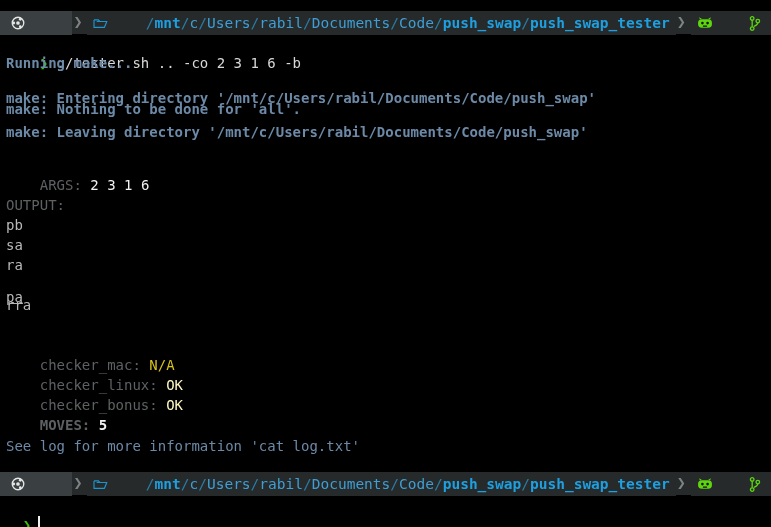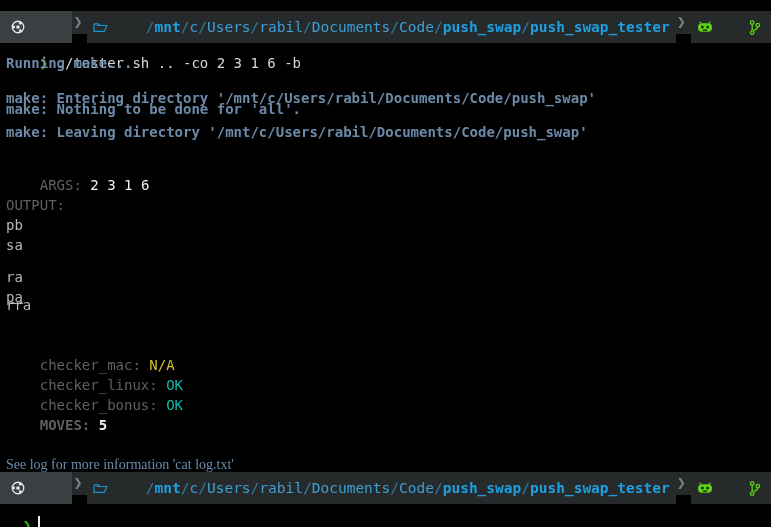"/mnt/c/Users/rabil/Documents/Code/push_s" .seg { height: 32px -> 24px }
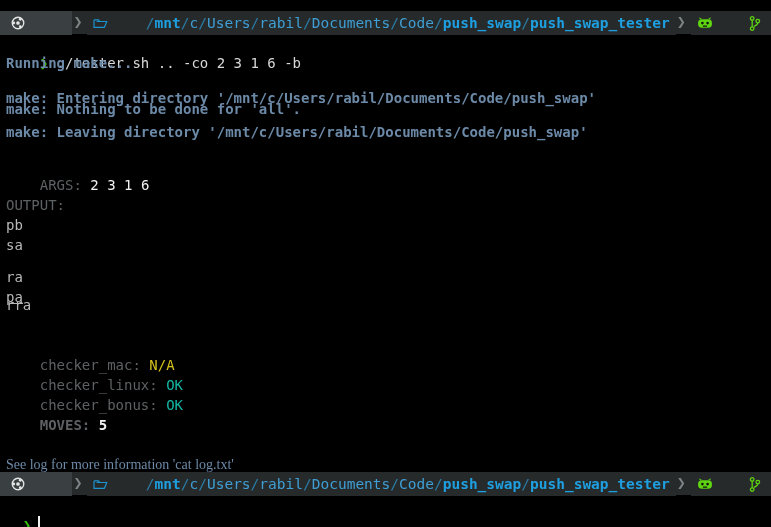"ra" div.line { top: 267px -> 255px }
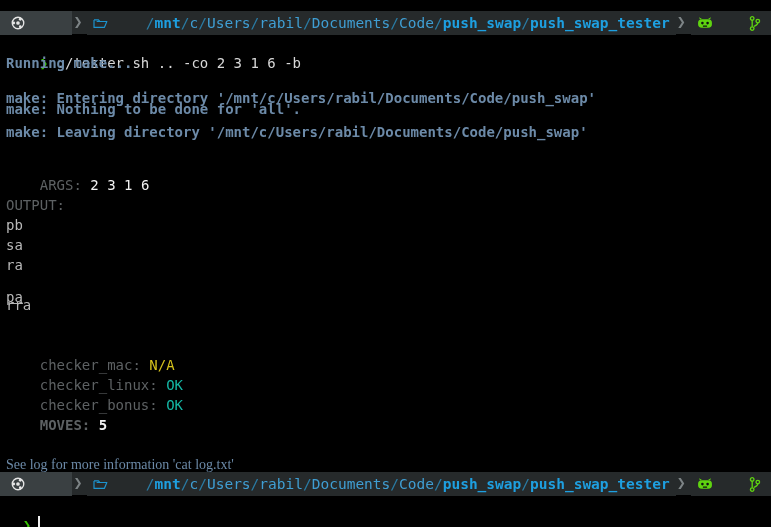"OK" .ok { color: #14b8a6 -> #fef9c3 }
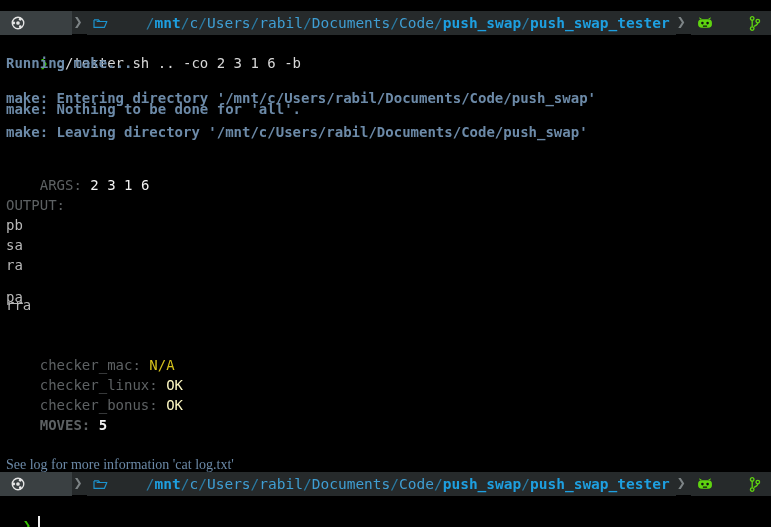"See log for more information" div.line { font-family: Liberation Serif, serif -> none; top: 455px -> 436px }
